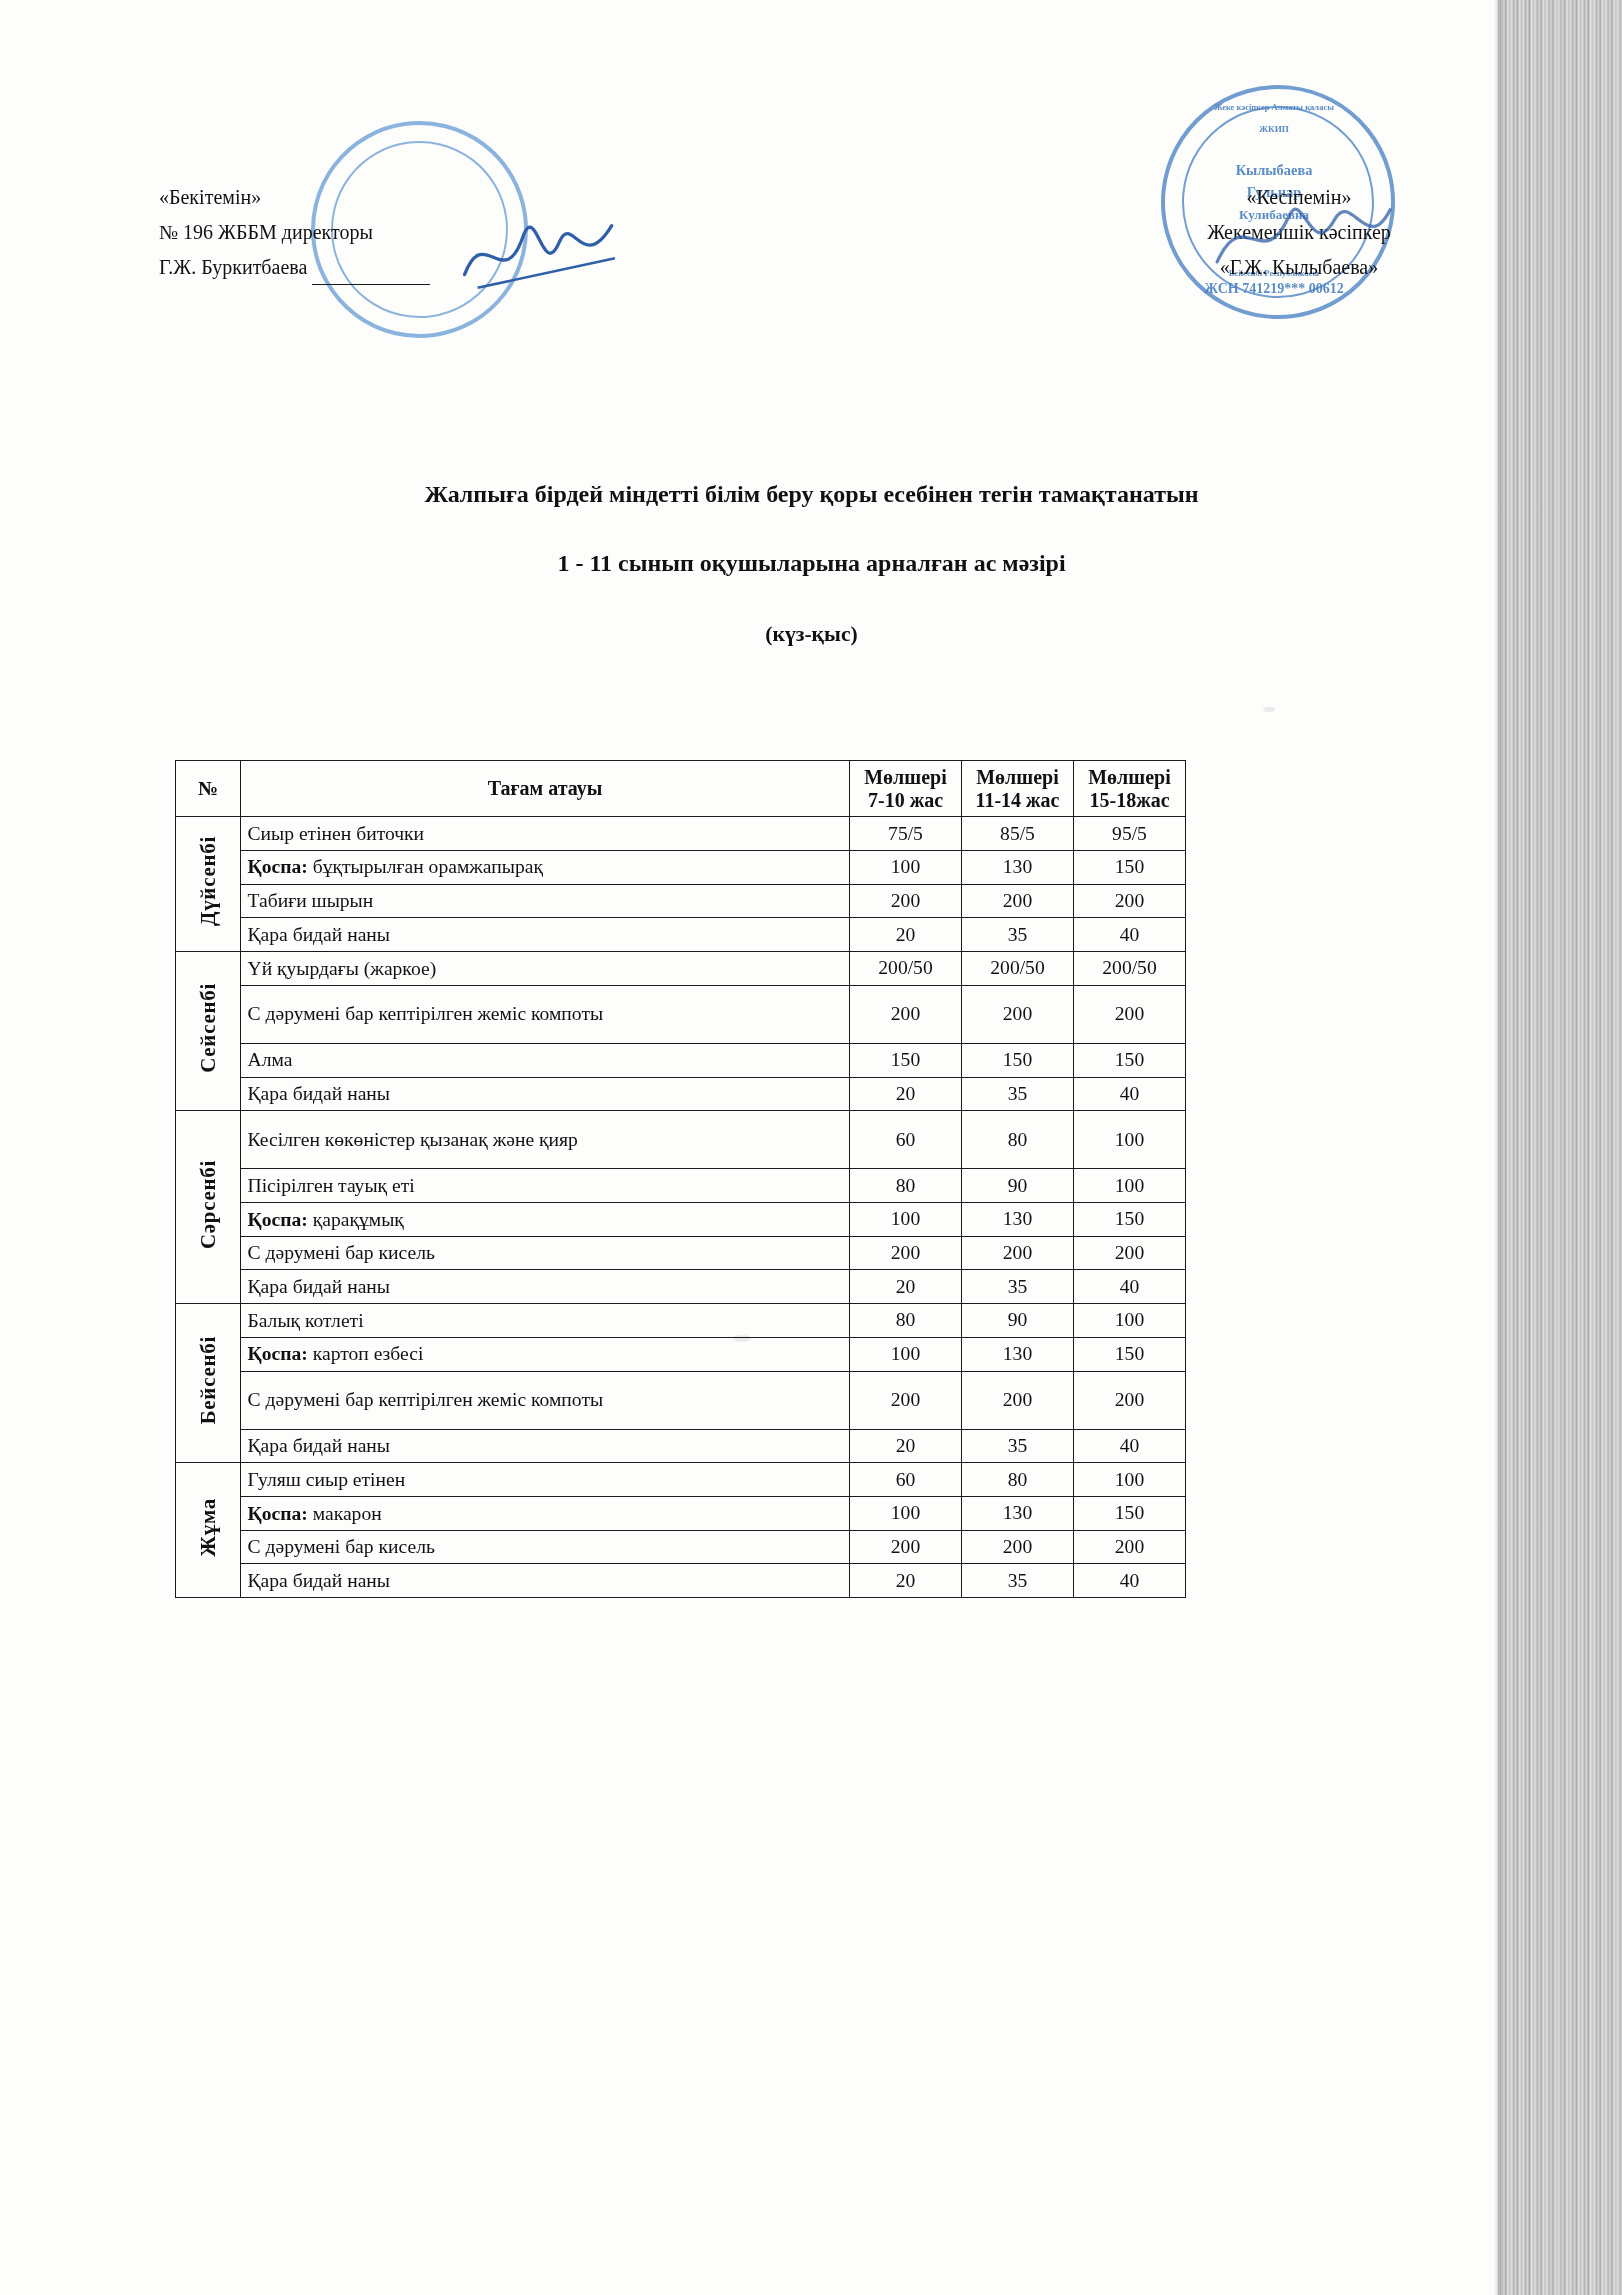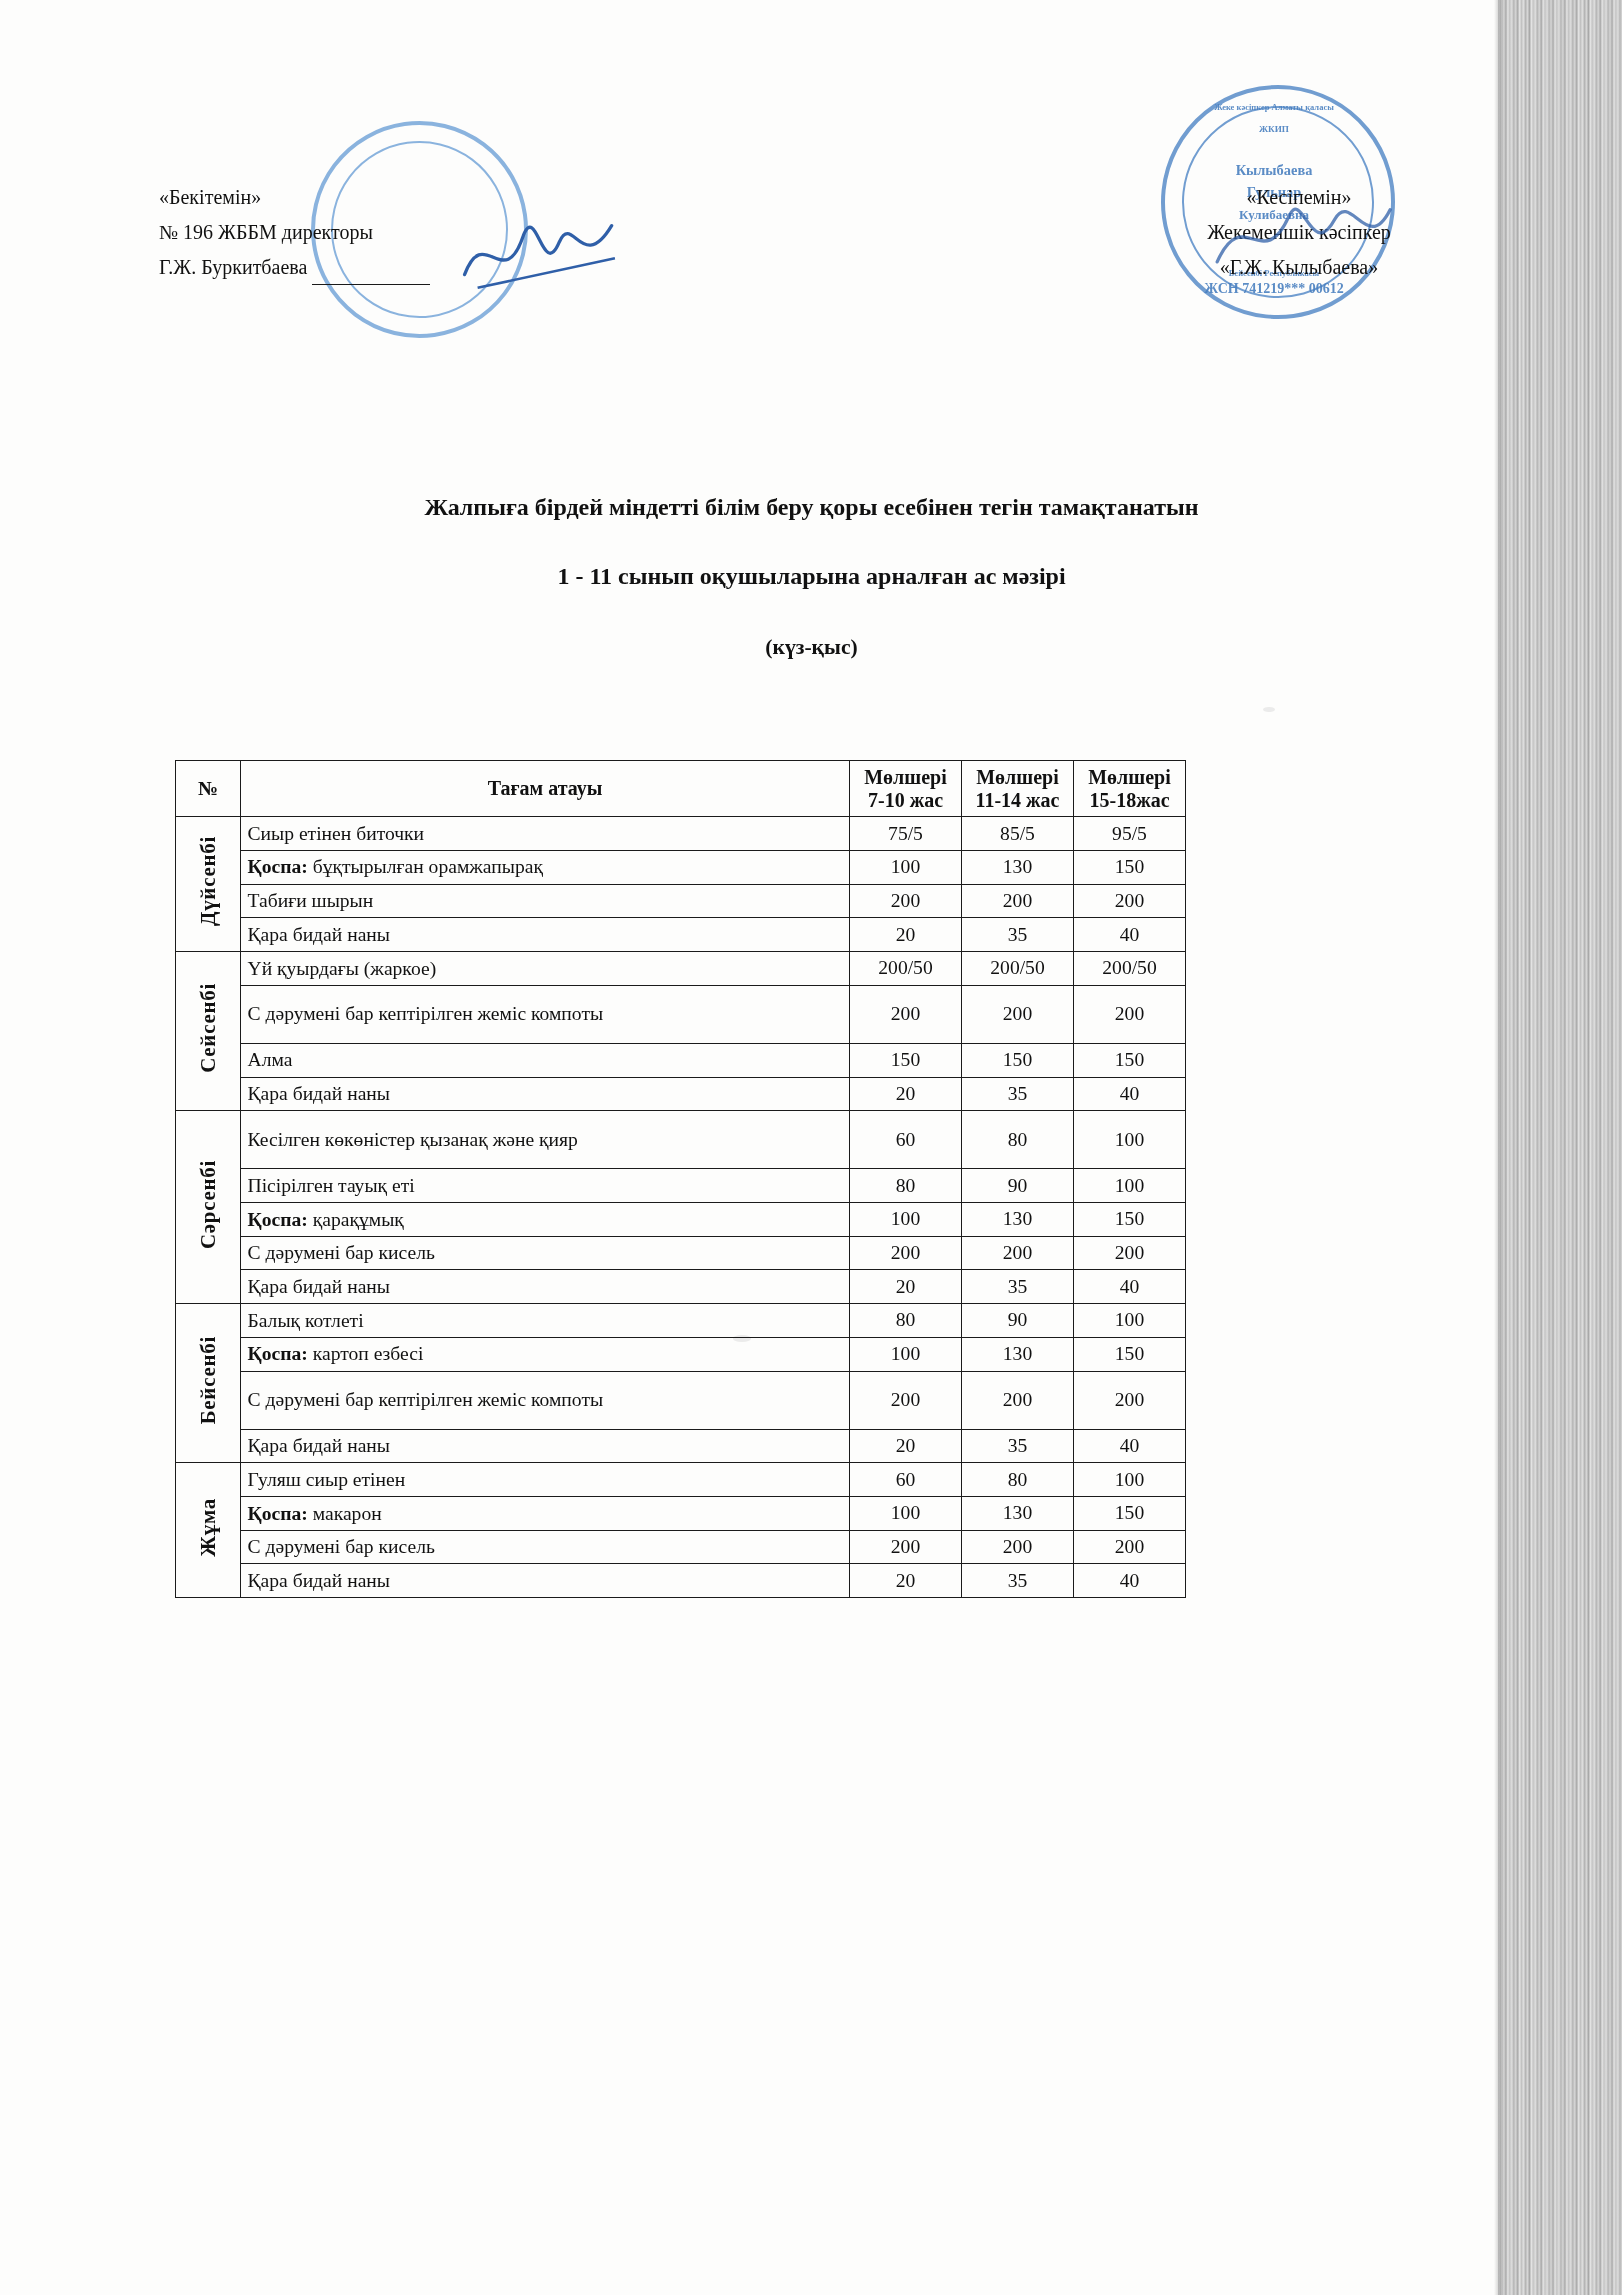"Жалпыға бірдей міндетті білім беру" .doc-title { margin-top: 13px -> none }
